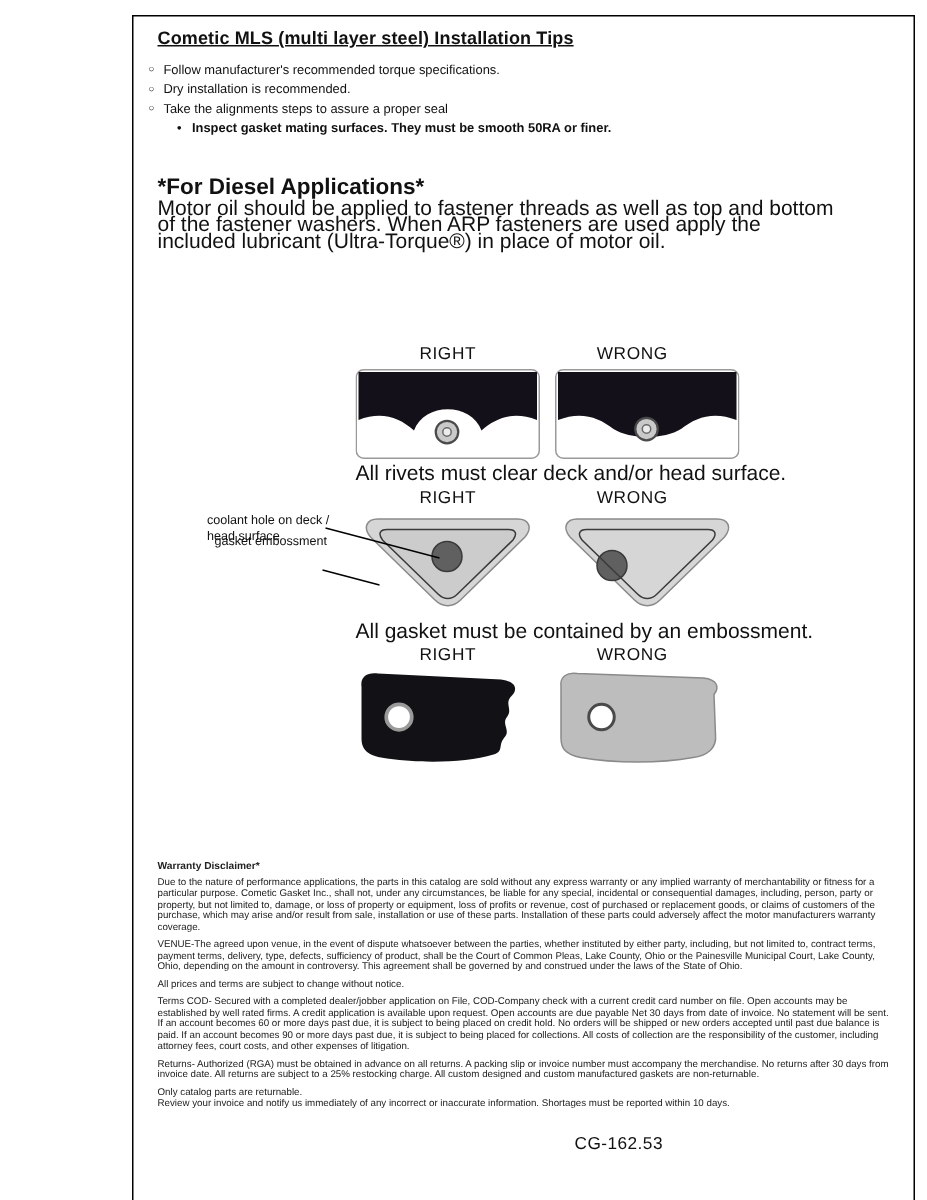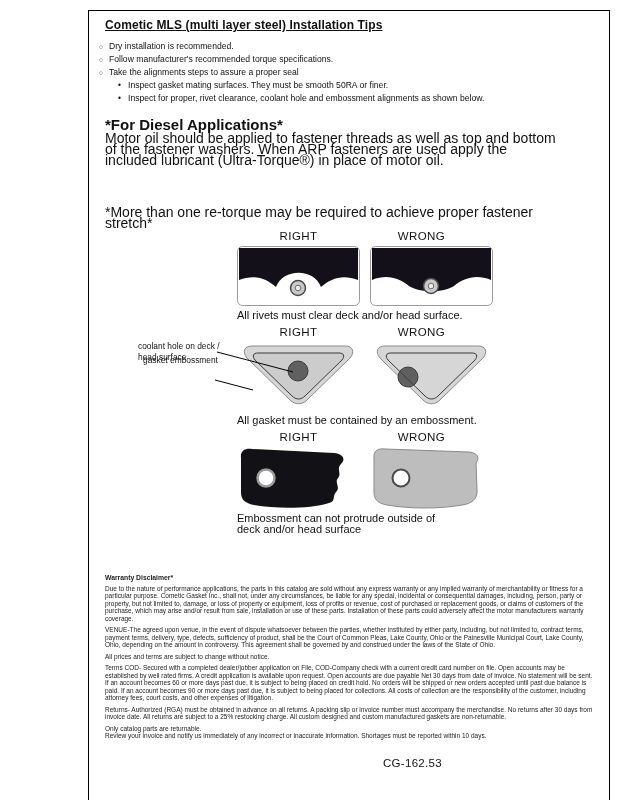"Dry installation is recommended." div.tip { order: before "Follow manufacturer's recommended torque" -> after "Follow manufacturer's recommended torque" }
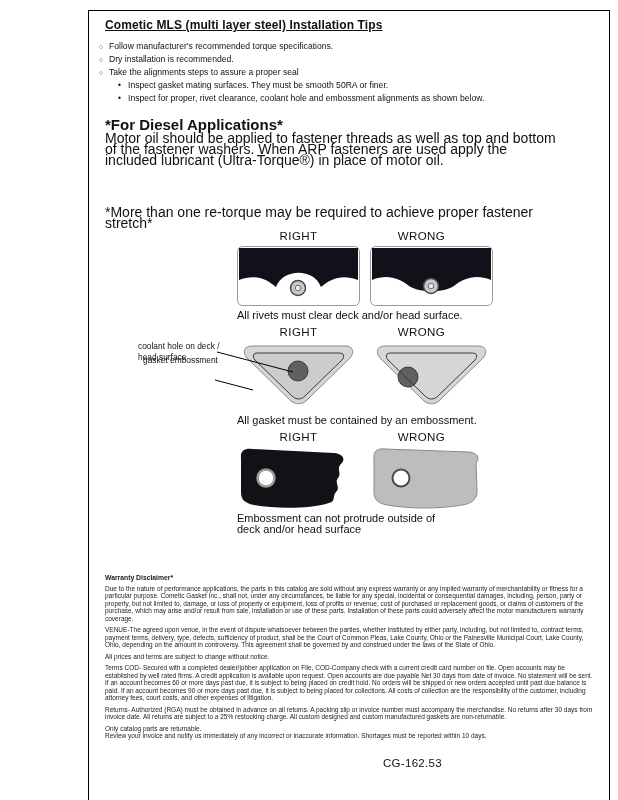"Inspect gasket mating surfaces. They" .tip.sub { font-weight: none -> bold }
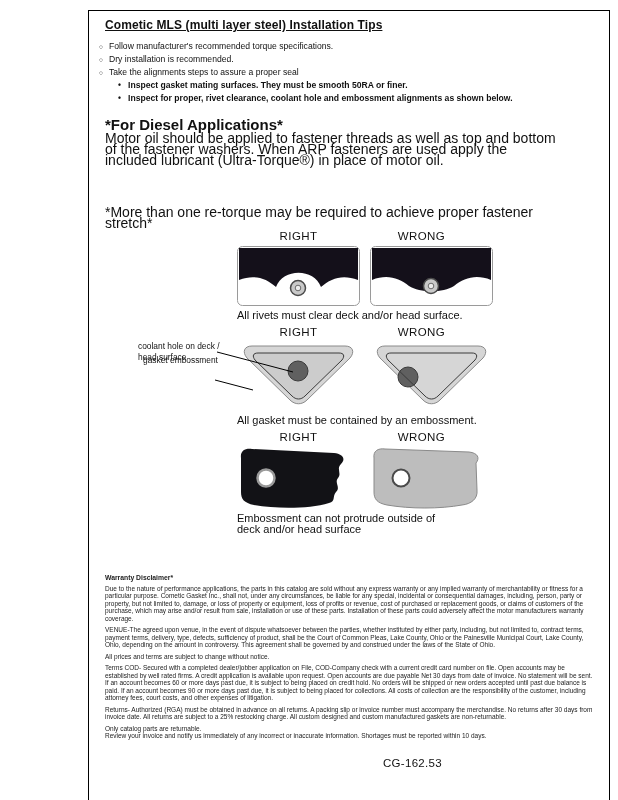"Inspect for proper, rivet clearance," div.tip { html: <div><span>Inspect for proper, rivet clearance, coolant hole and embossment alignments as shown below.</span></div> -> none }
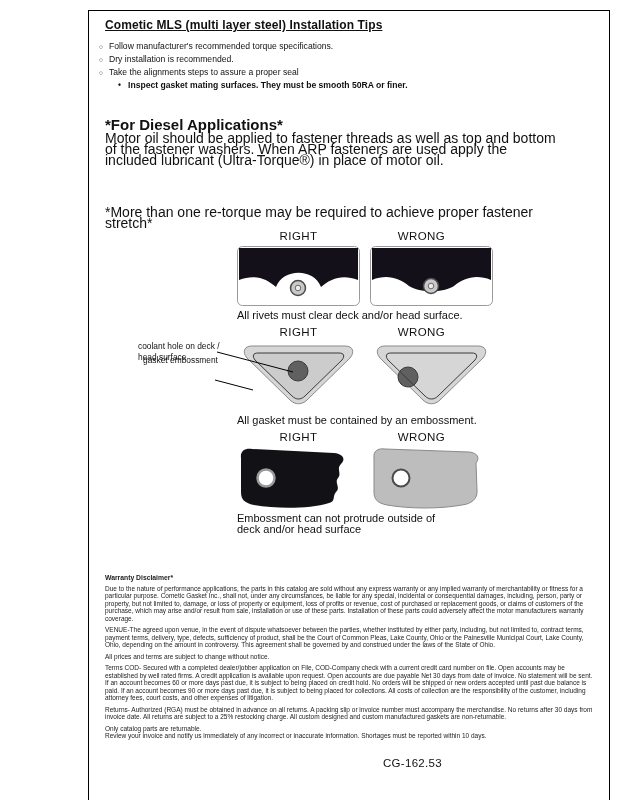"*More than one re-torque may" div.para { html: <div>*More than one re-torque may be required to achieve proper fastener stretch*</div> -> none }
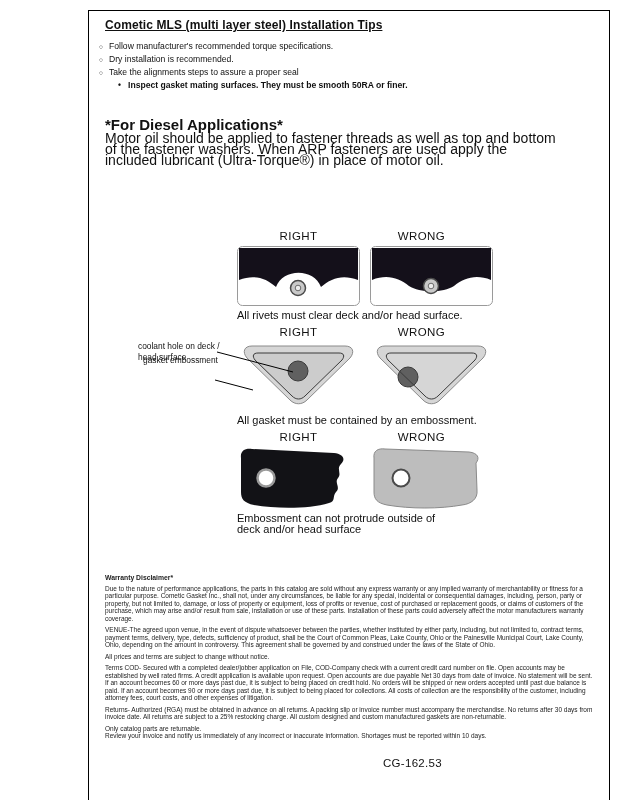"All rivets must clear deck" .dg-cap { font-size: 11px -> 14px }
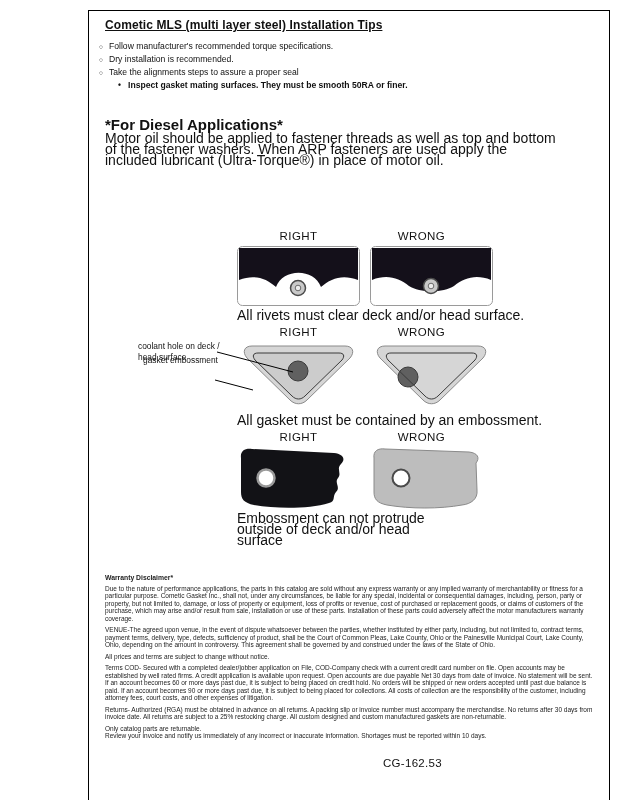"Embossment can not protrude outside" div.dg-cap { html: <div>Embossment can not protrude outside of deck and/or head surface</div> -> none }
